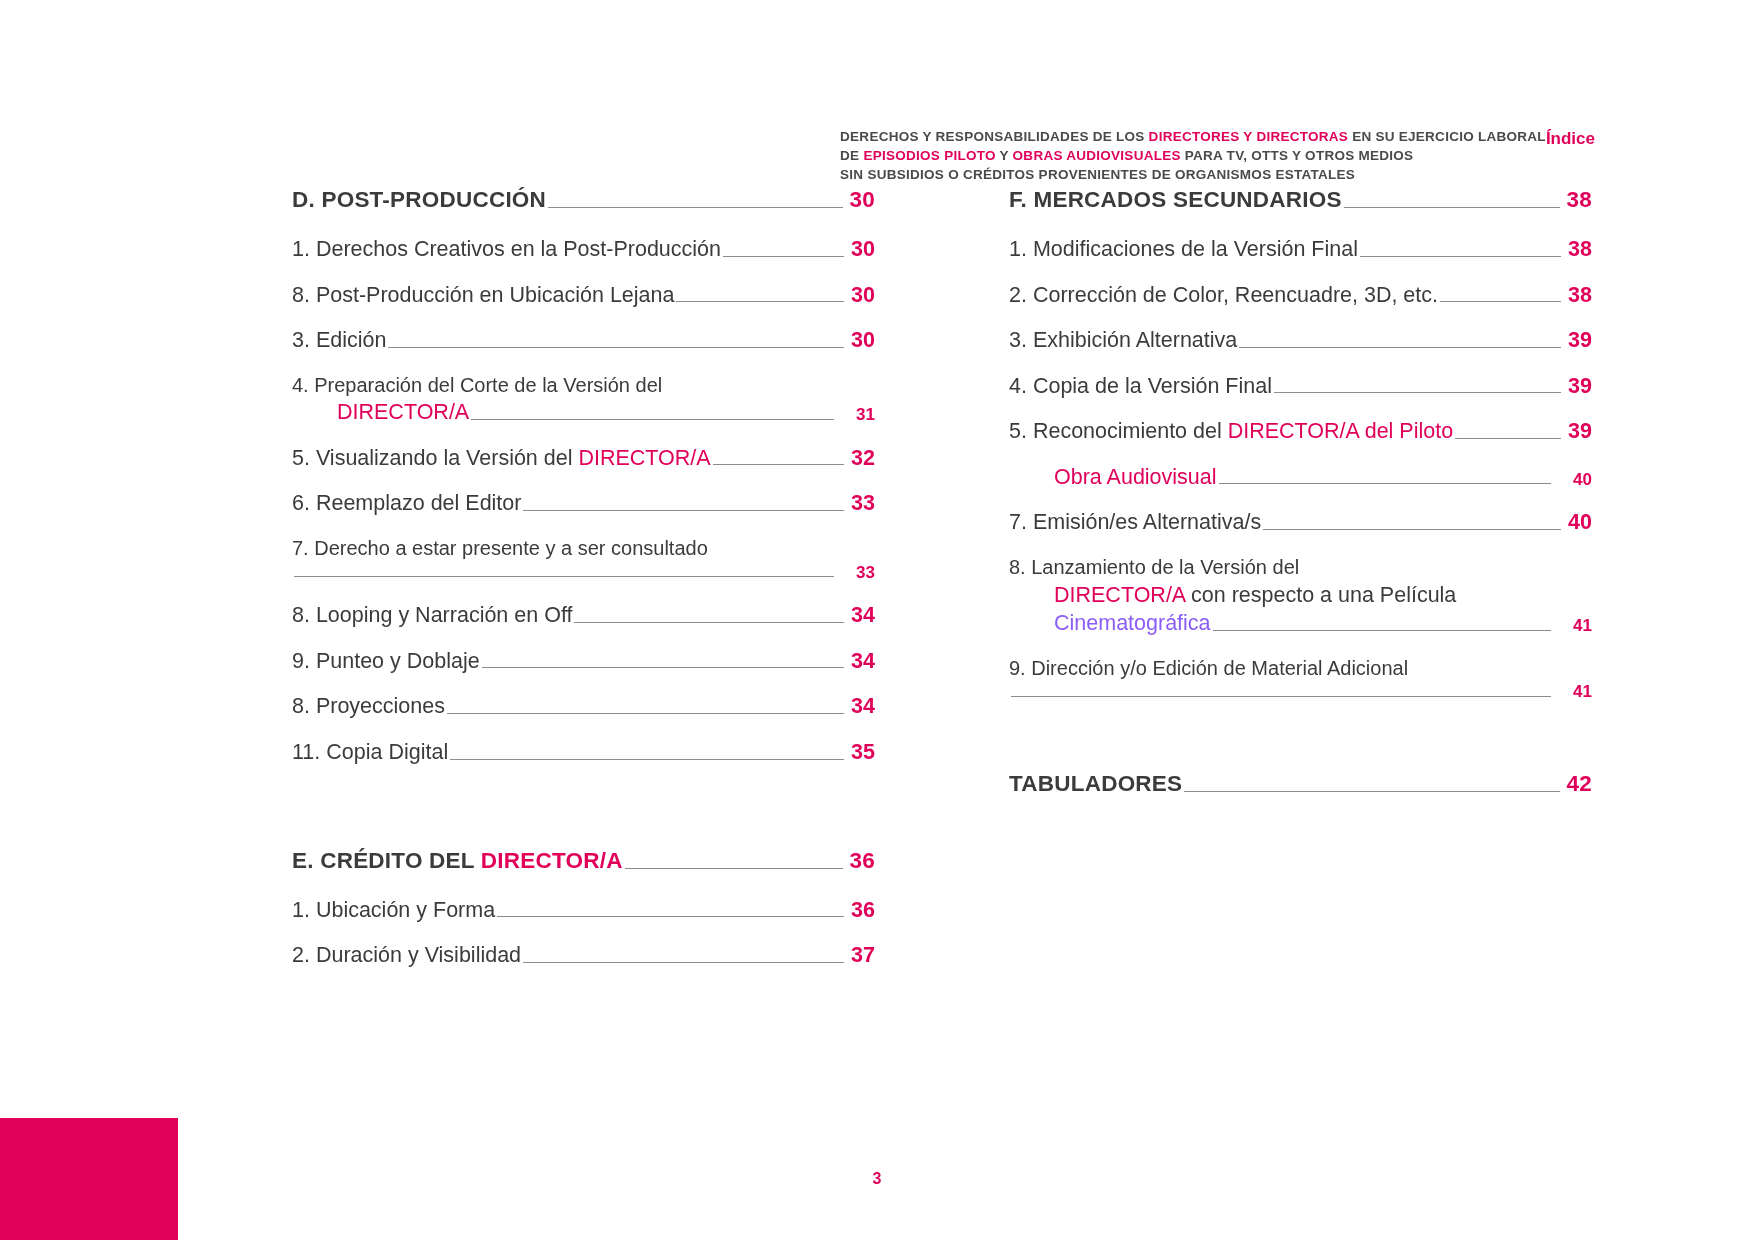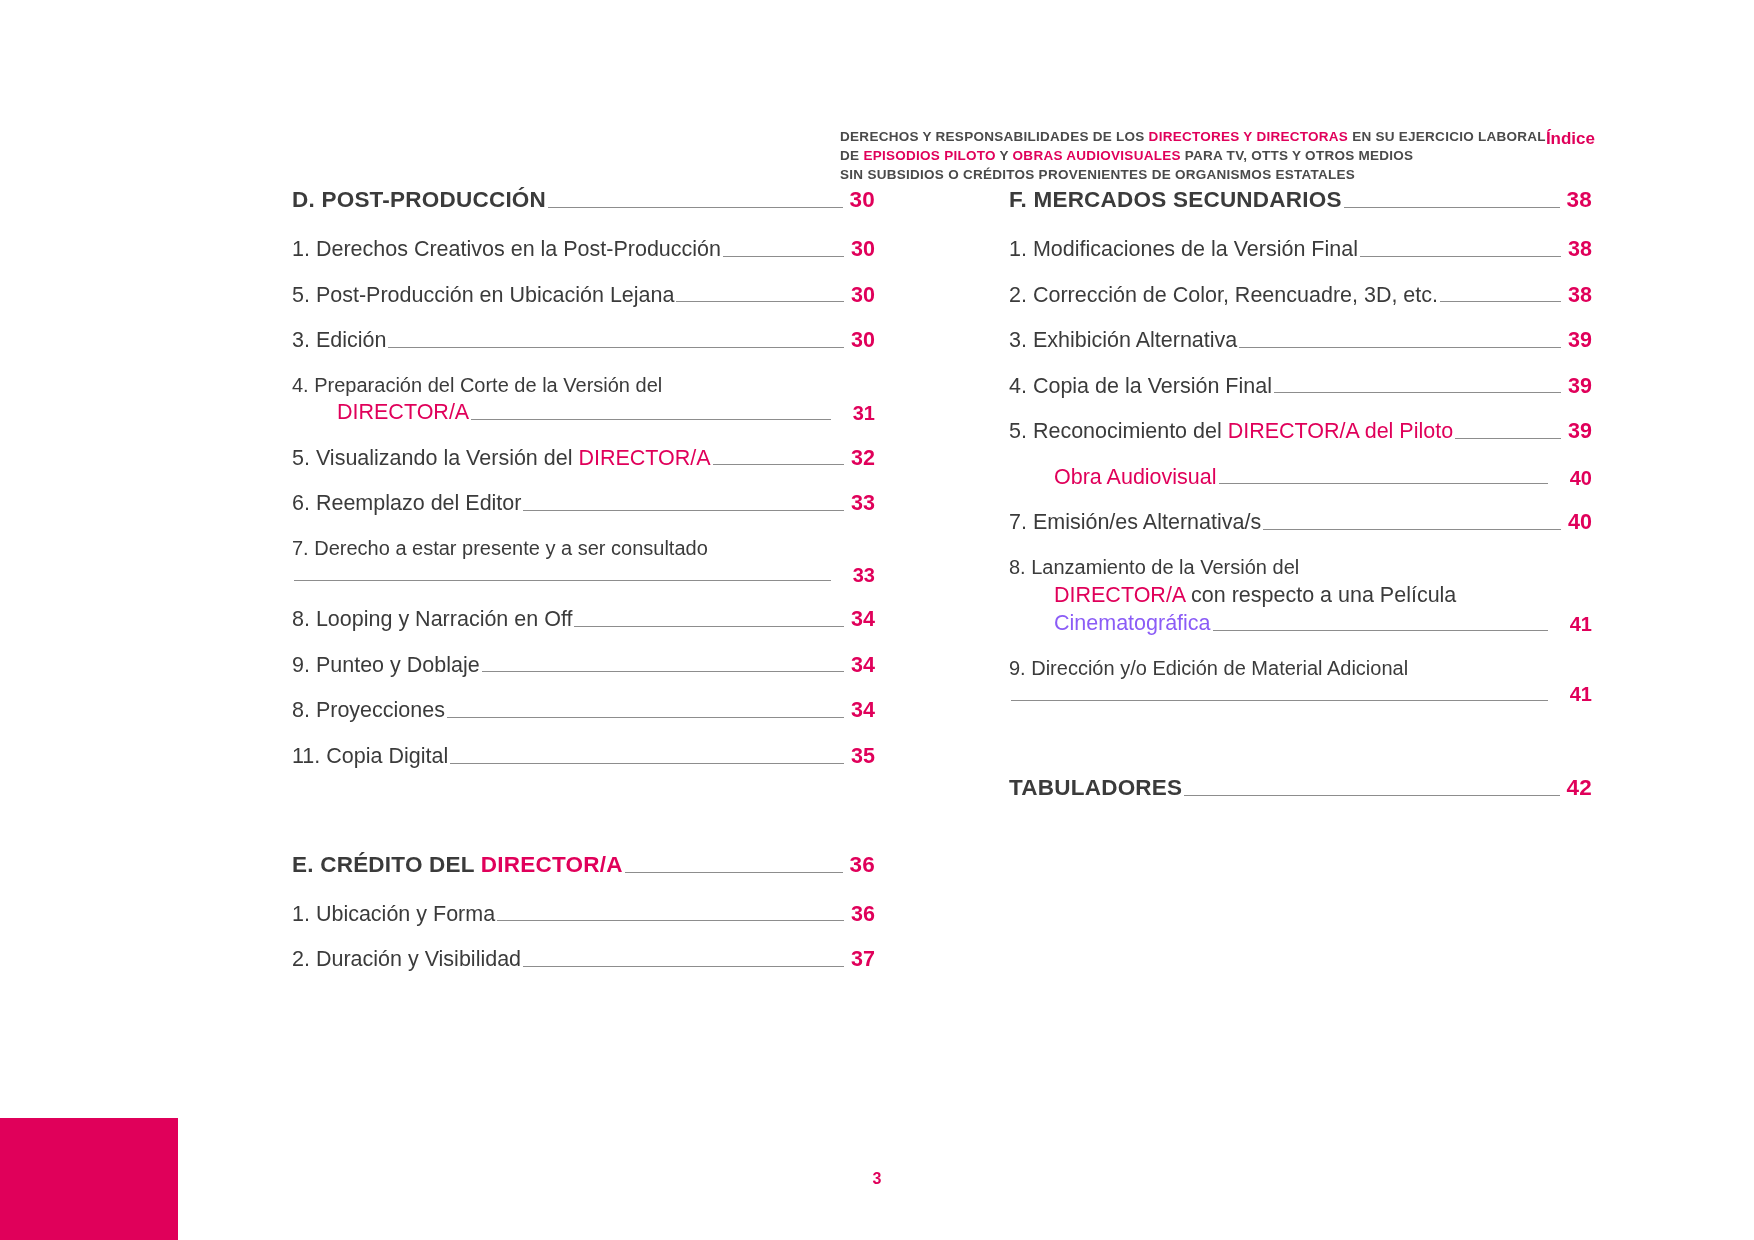"5. Post-Producción en Ubicación Lejana" span.txt { text: 5 -> 8 }
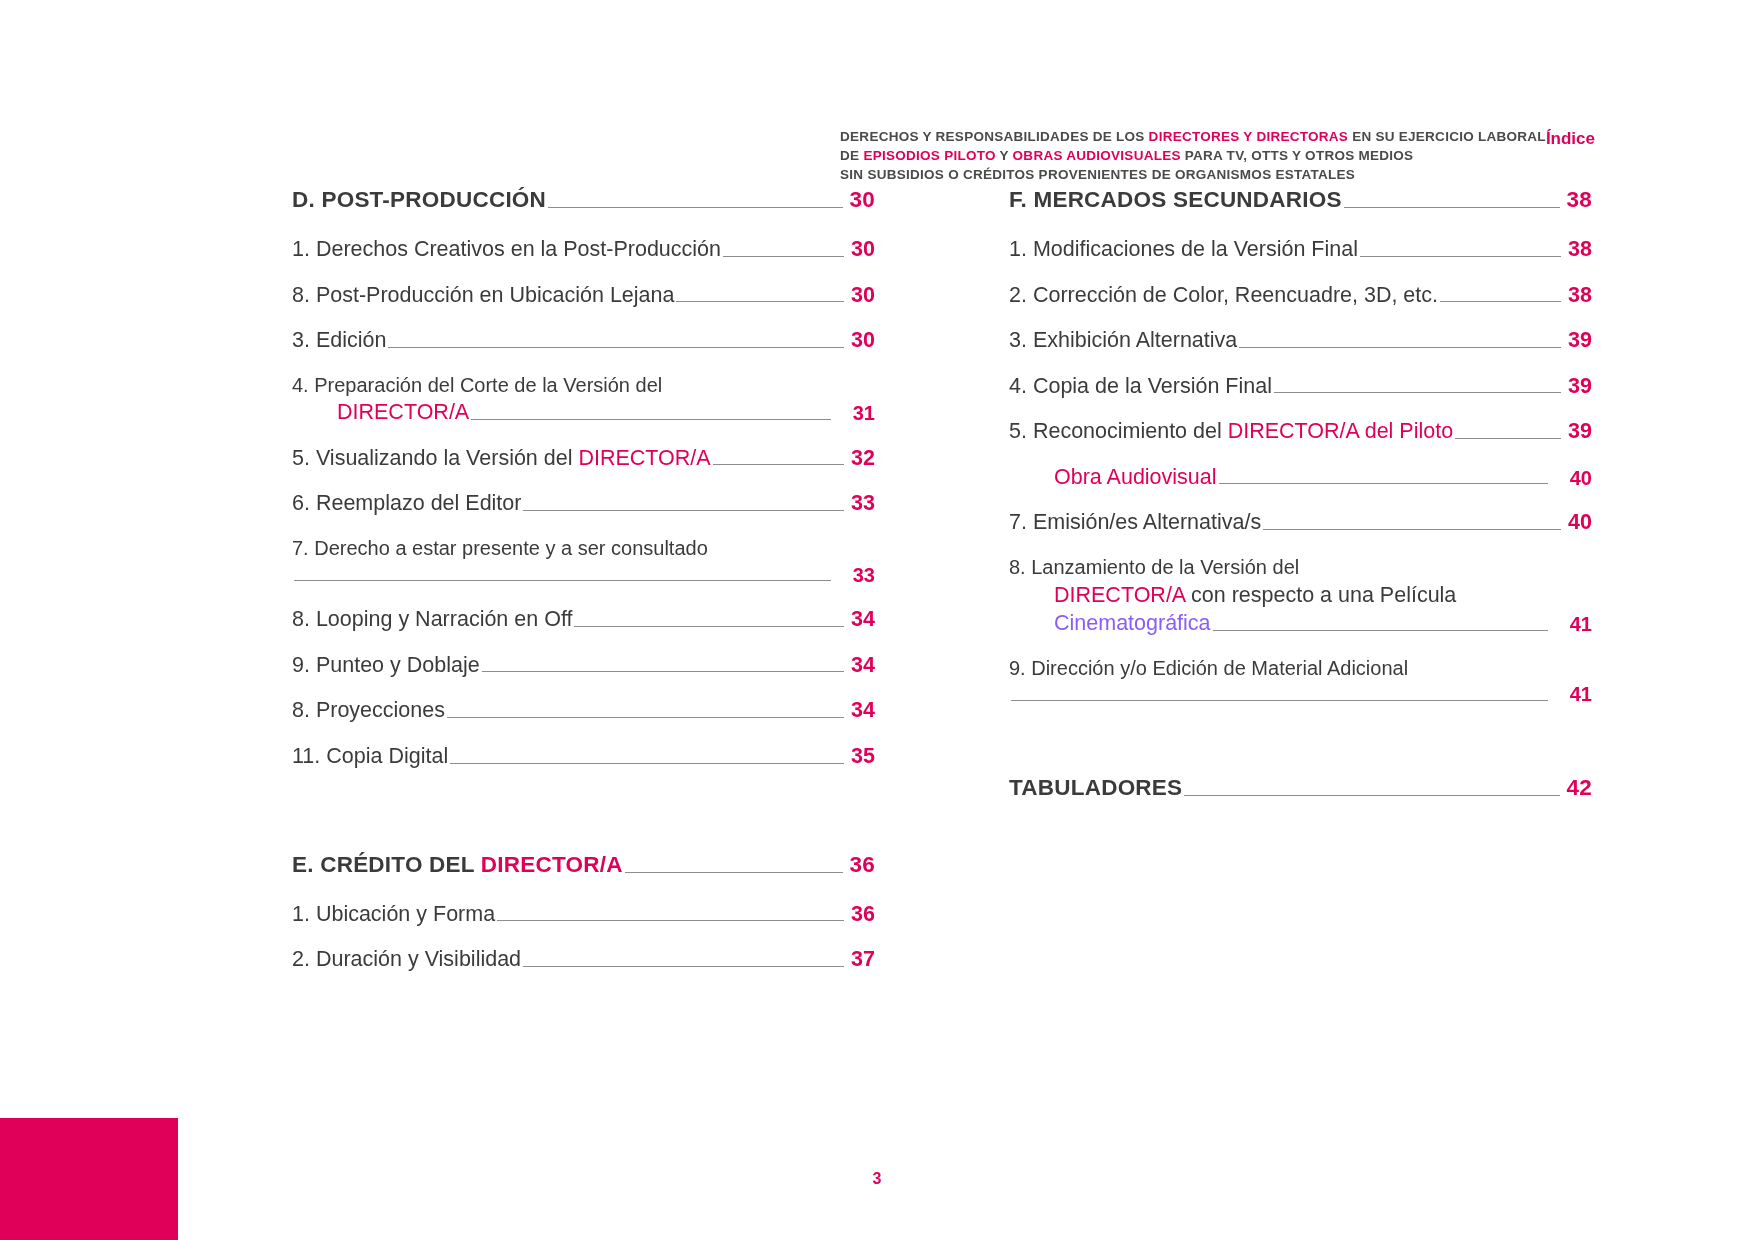"31" .entry.multi .pg { font-size: 20px -> 17px }
